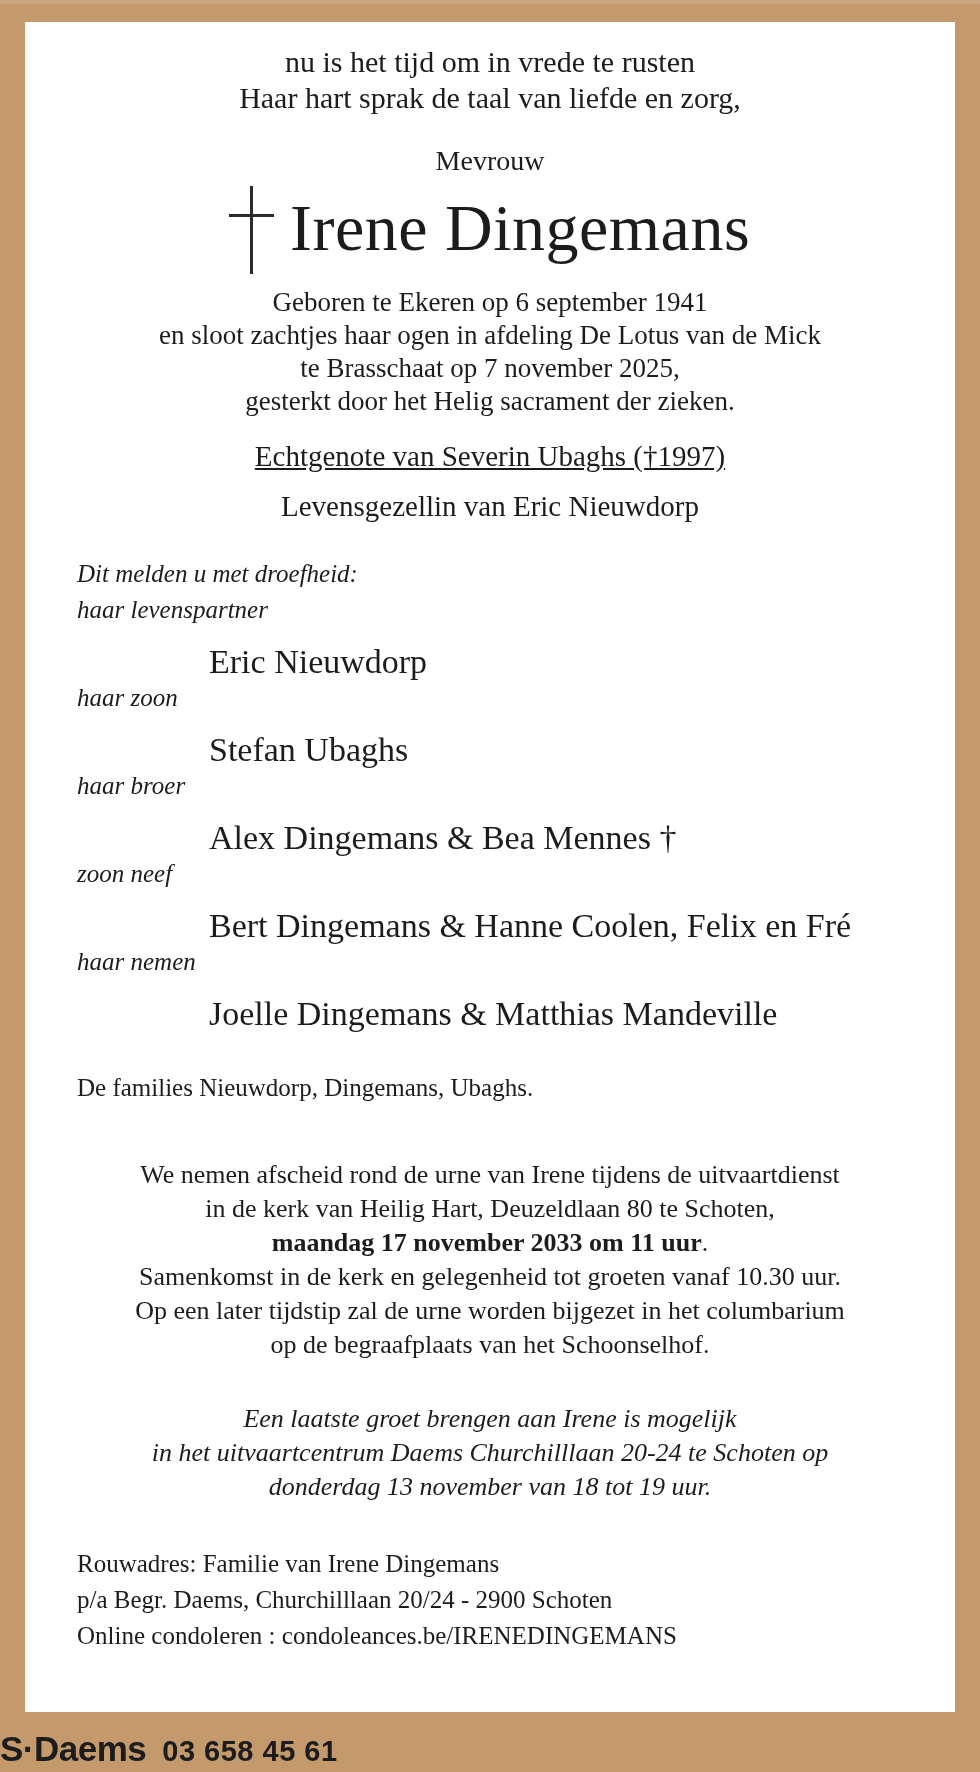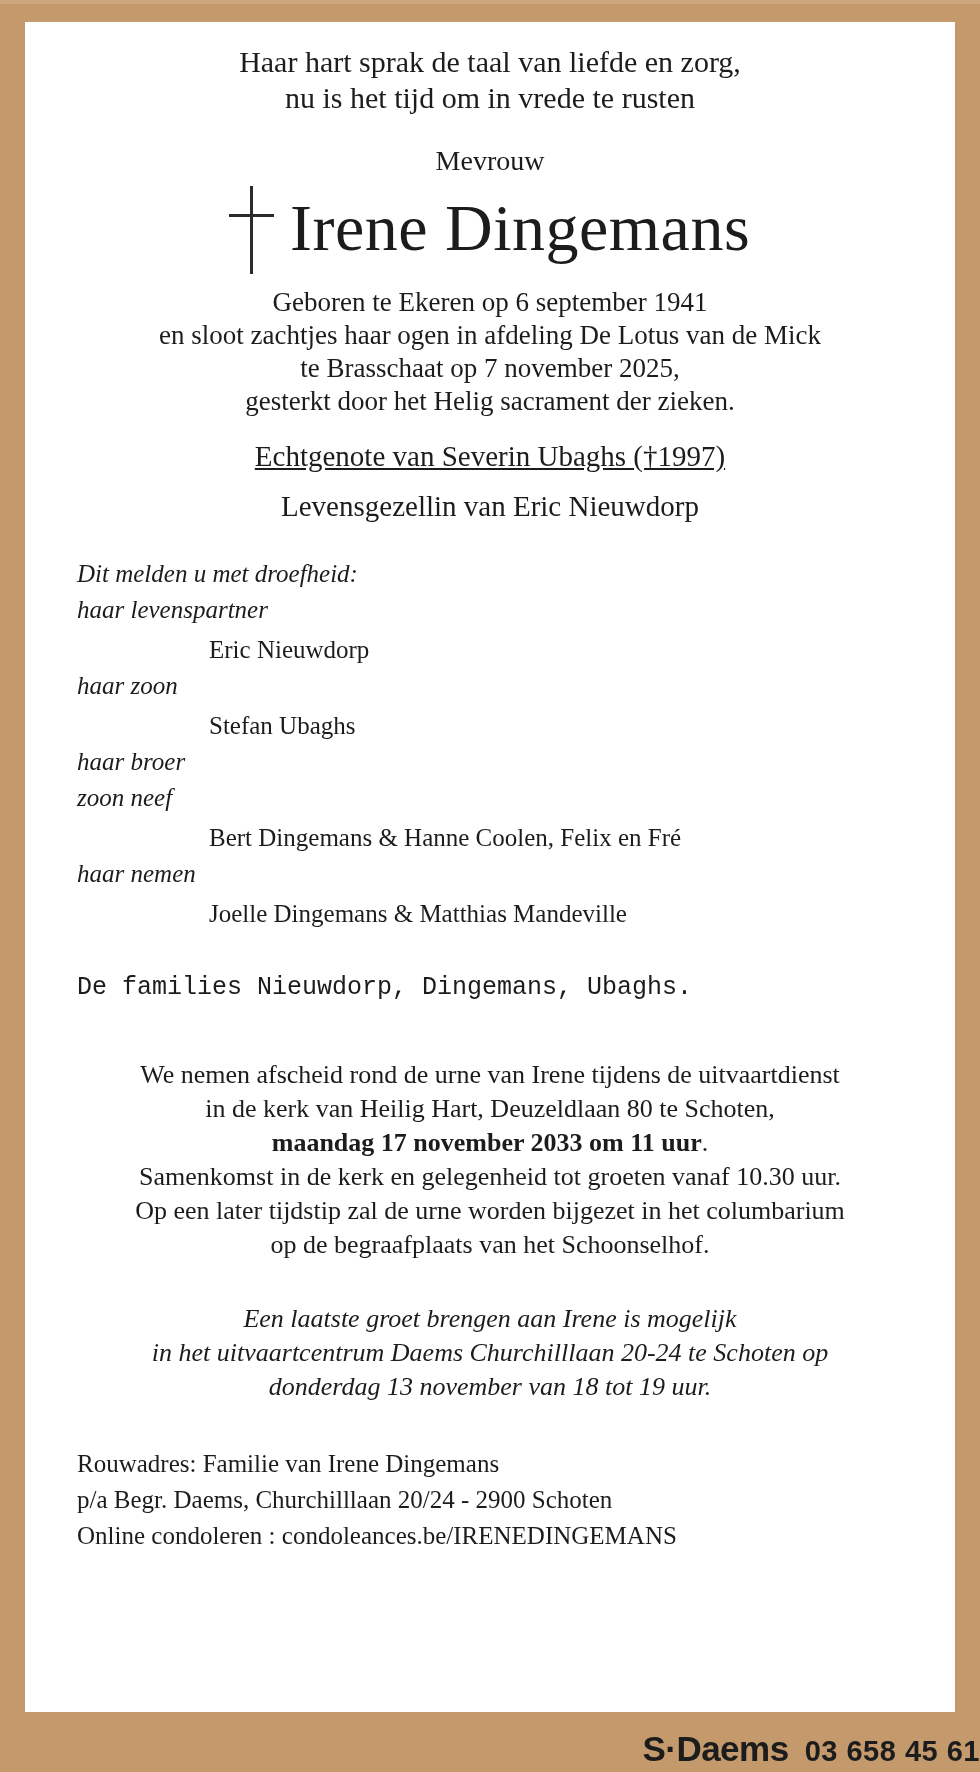"Haar hart sprak de taal" div { order: before "nu is het tijd om" -> after "nu is het tijd om" }
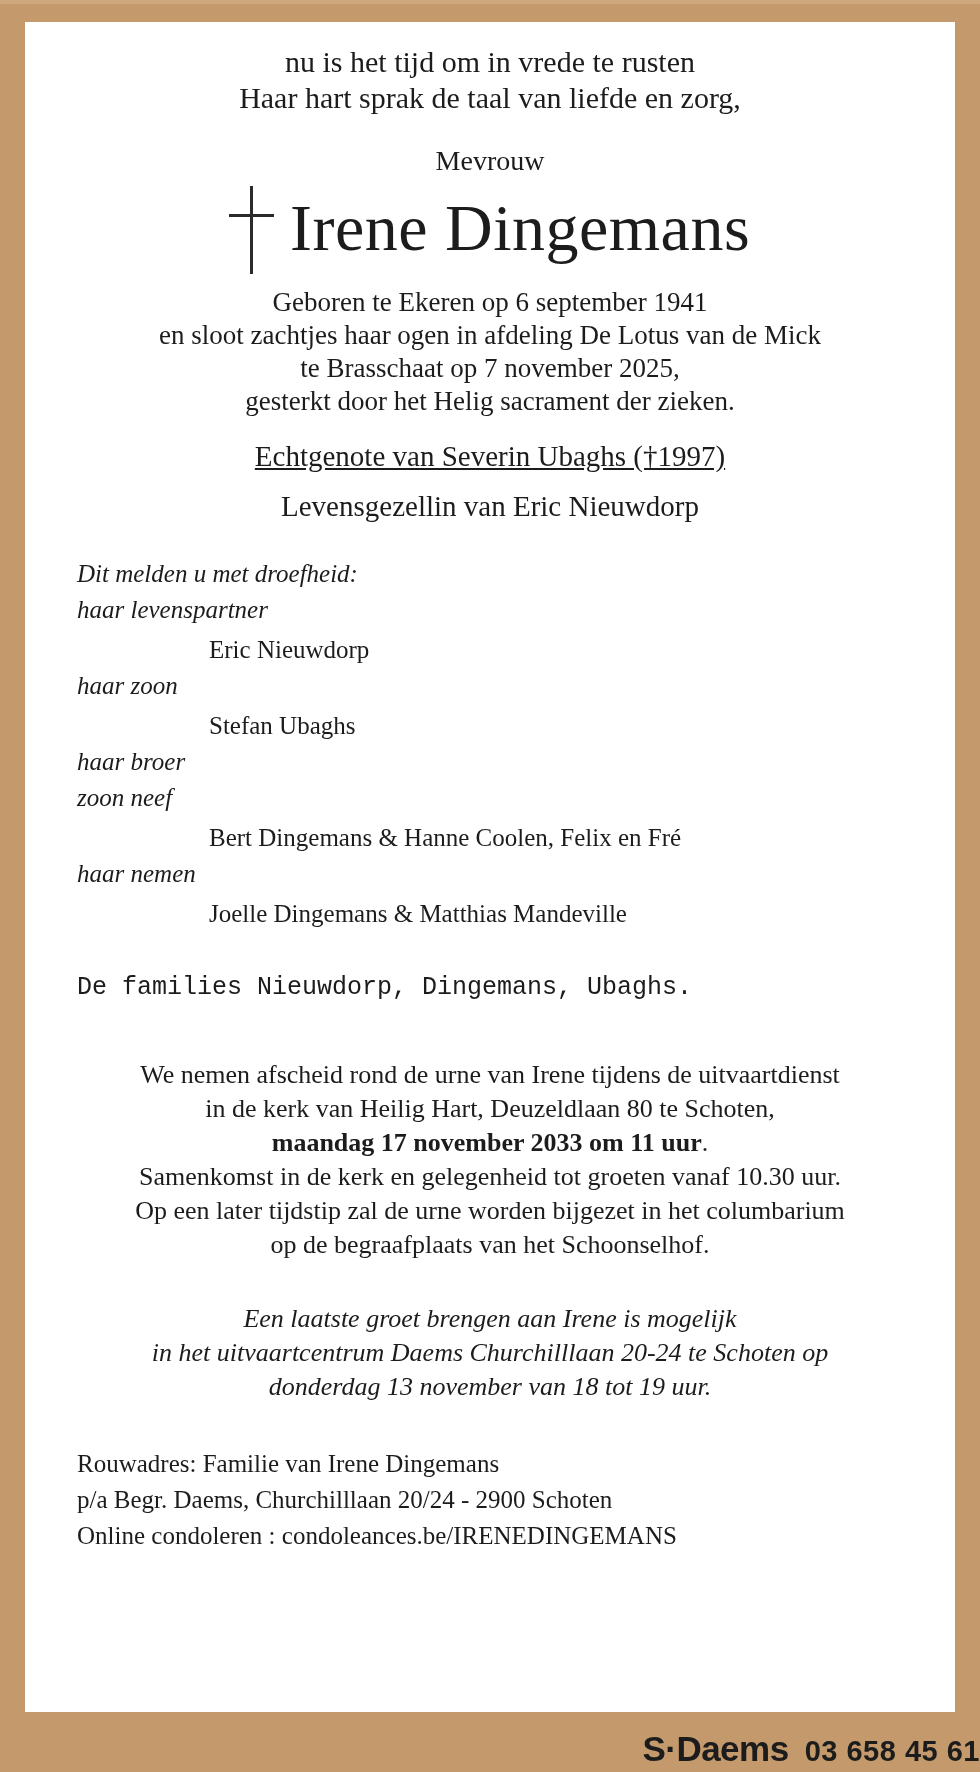"Eric Nieuwdorp" .rel-name { font-size: 25px -> 34px; margin-top: 8px -> 20px }
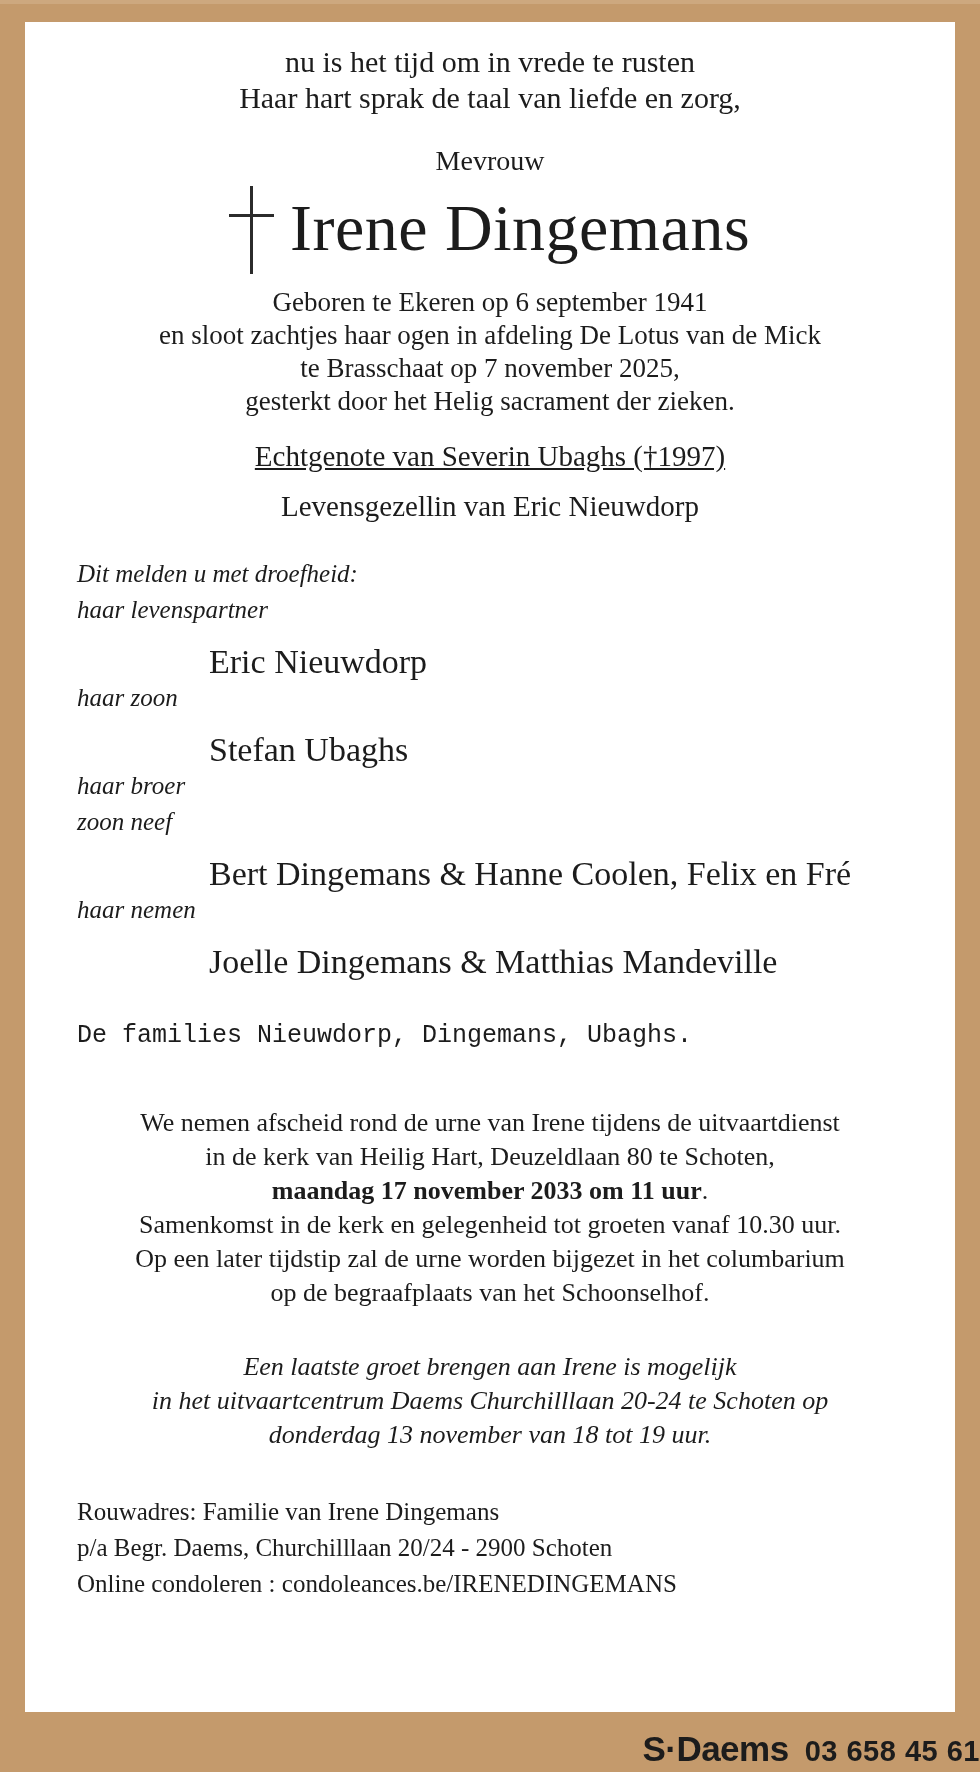"Alex Dingemans & Bea Mennes" div.rel-name { html: none -> <div>Alex Dingemans &amp; Bea Mennes †</div> }
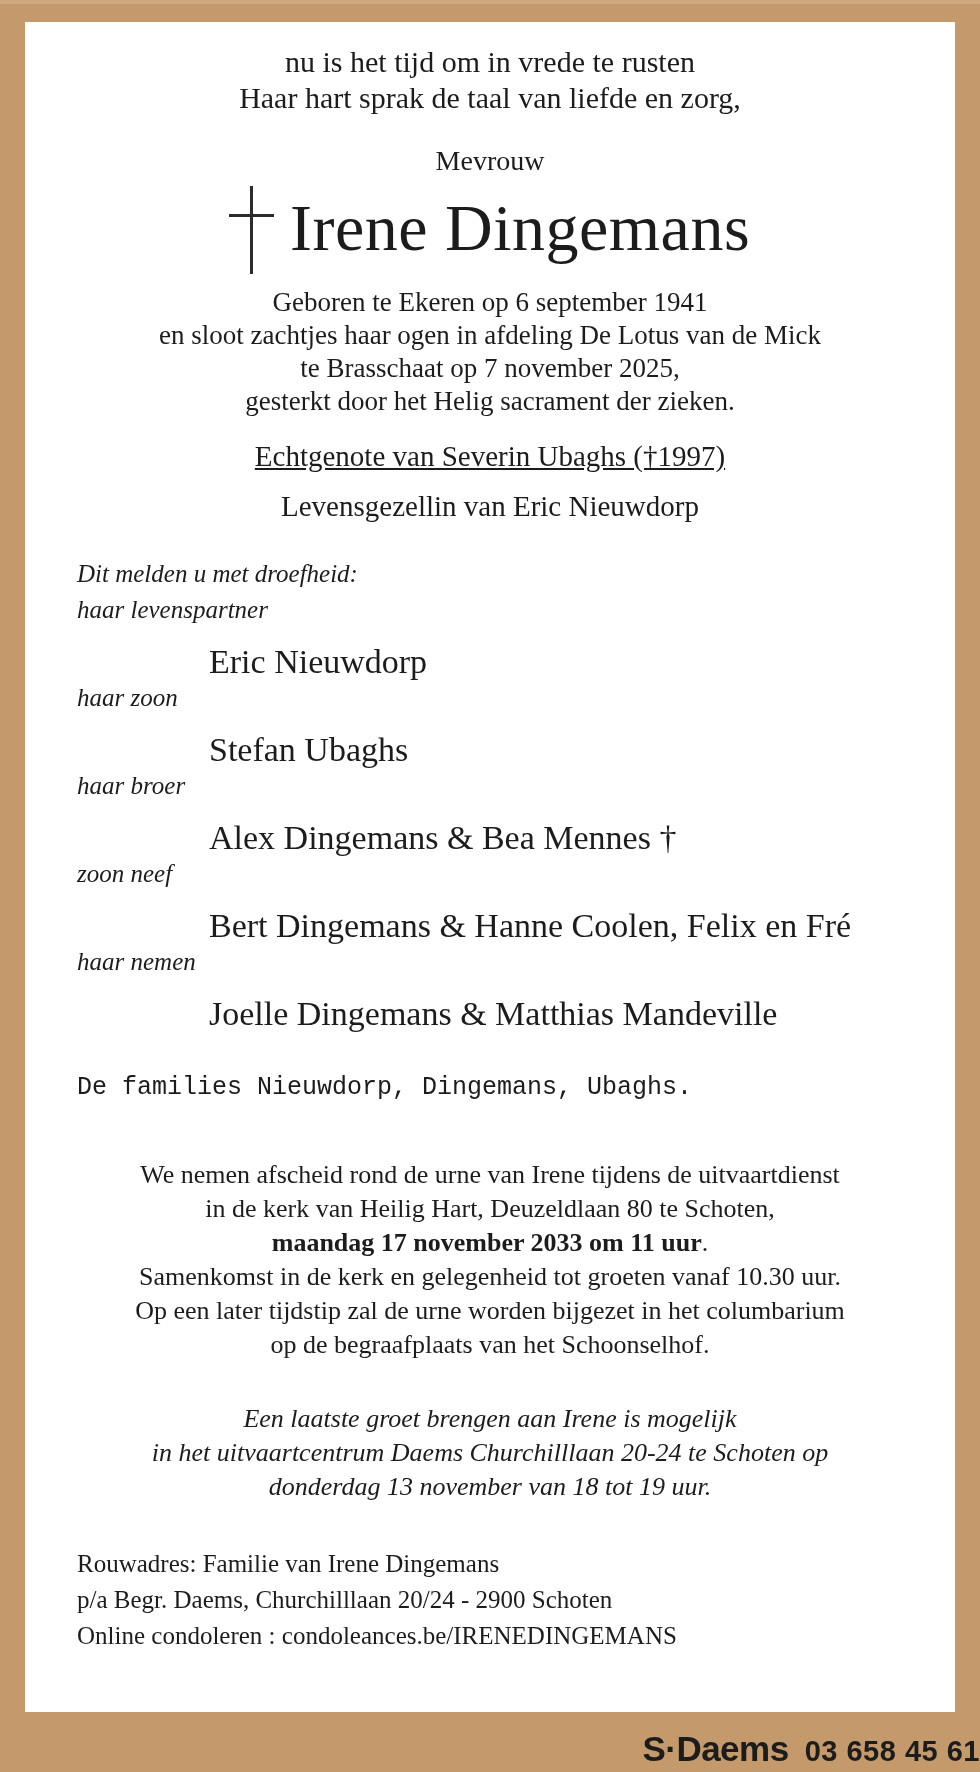"De families Nieuwdorp, Dingemans," .families-line { font-family: Liberation Mono, monospace -> none }
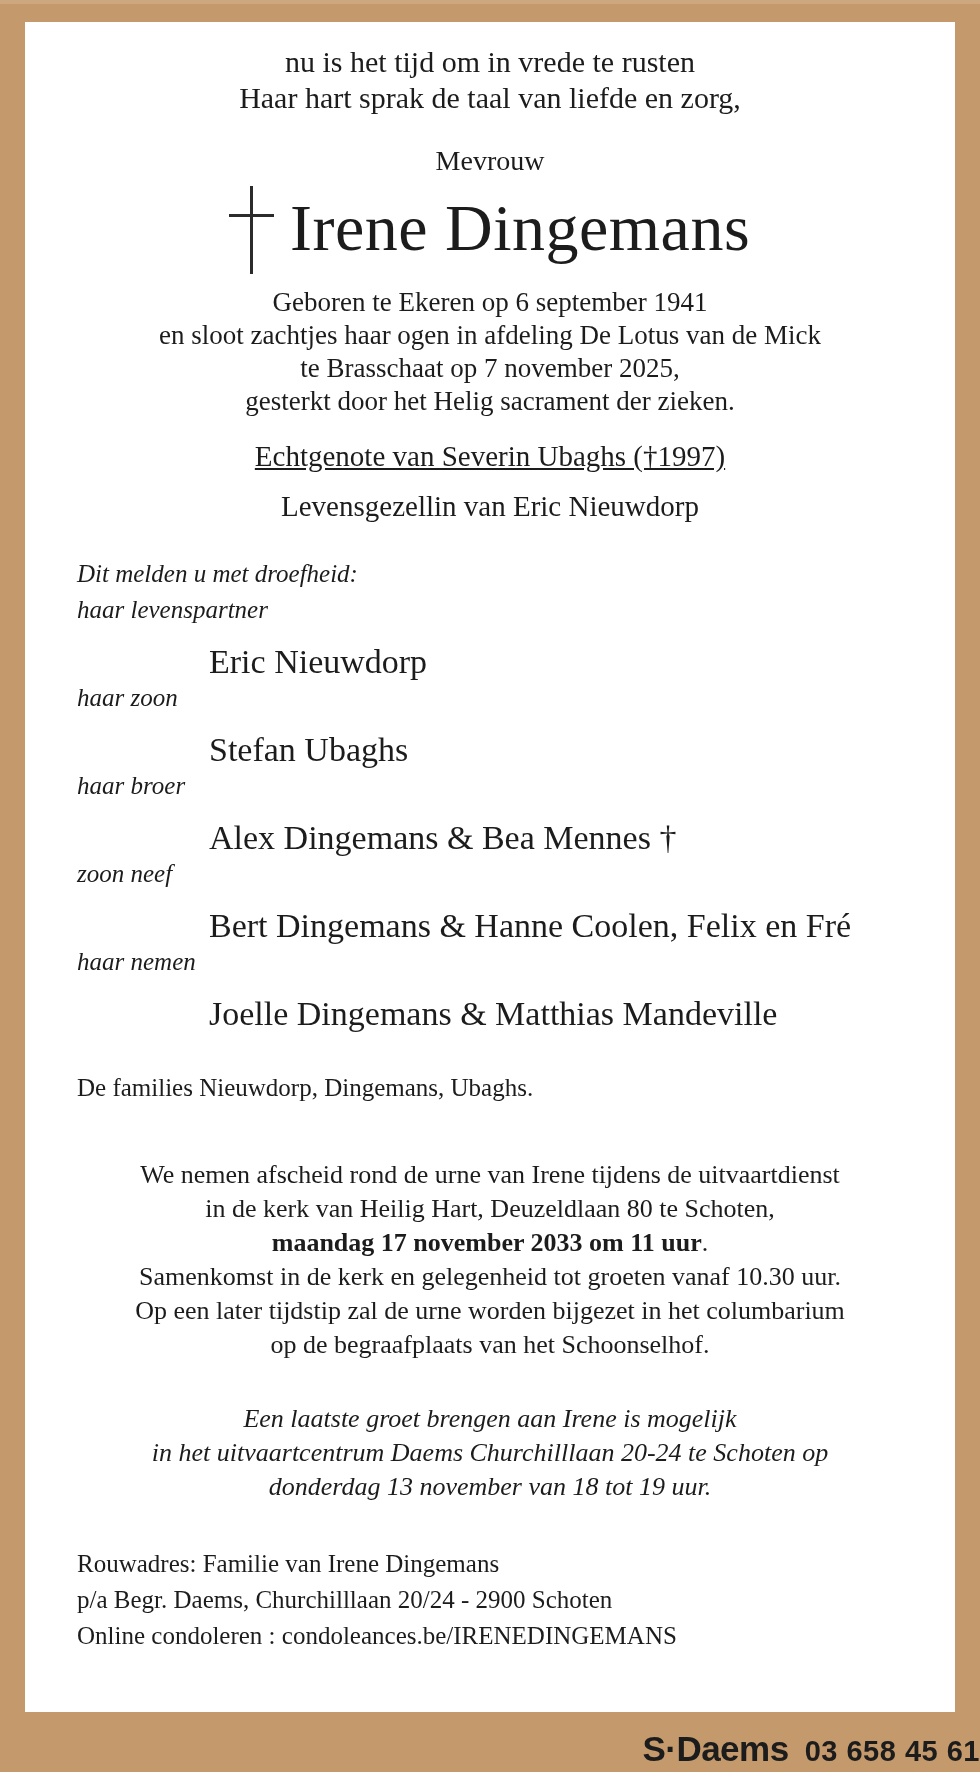"S·Daems" .footer { justify-content: flex-end -> flex-start }
